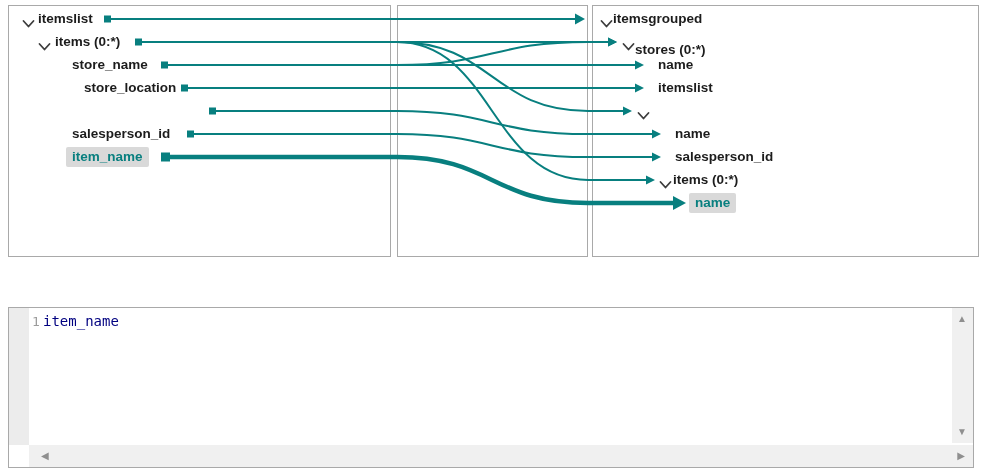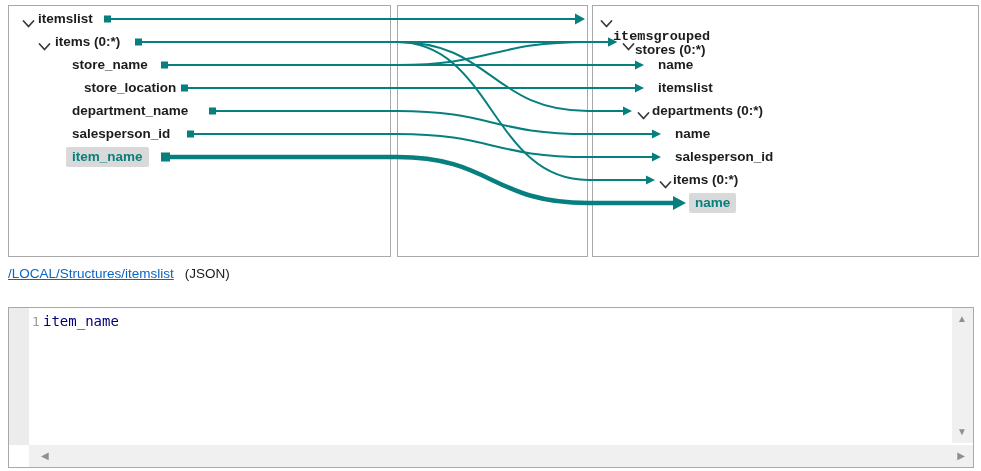"itemsgrouped" div.node { font-family: Liberation Mono, monospace -> none; top: 27px -> 9px }
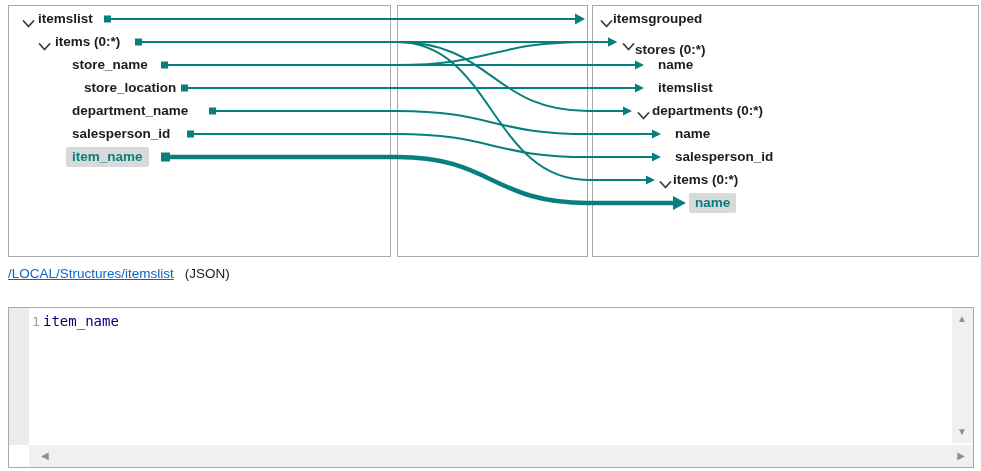"department_name" div.node { html: <div>department_name</div> -> none }
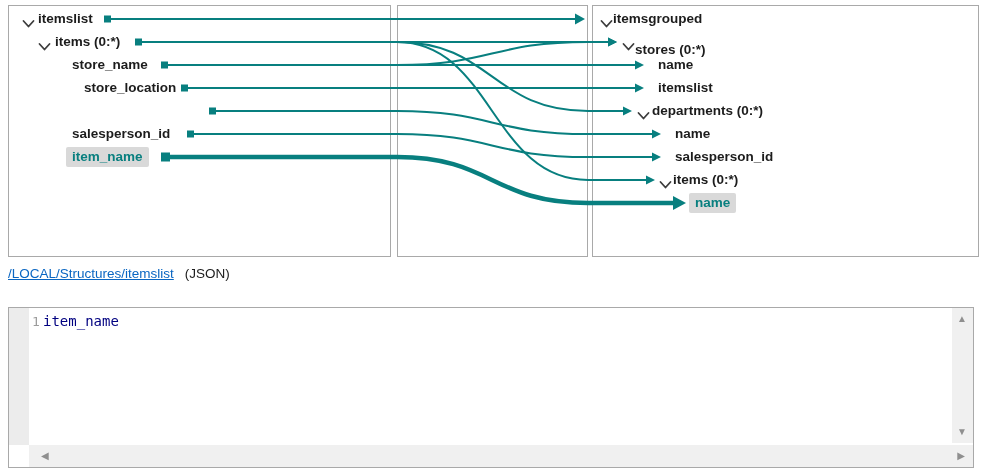"departments (0:*)" div.node { html: <div>departments (0:*)</div> -> none }
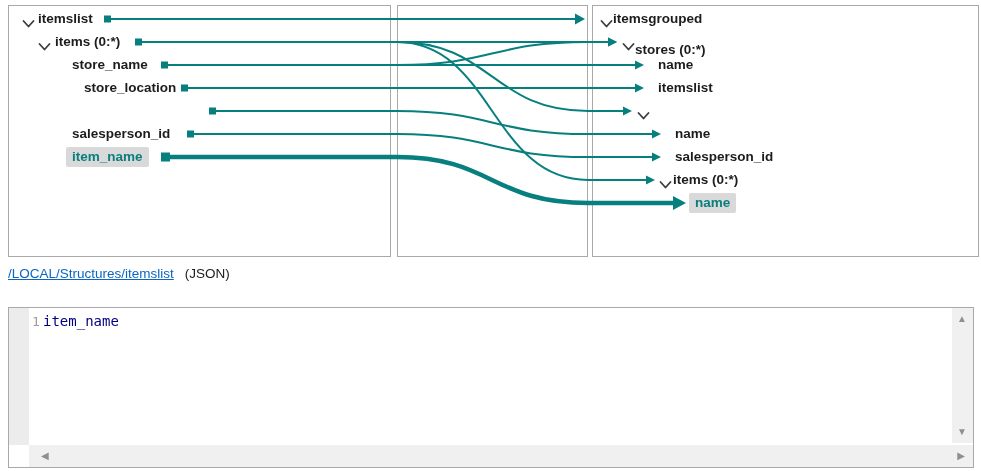"/LOCAL/Structures/itemslist (JSON)" div.links-row { html: <div> <a>/LOCAL/Structures/itemslist</a><span>(JSON)</span> </div> -> none }
